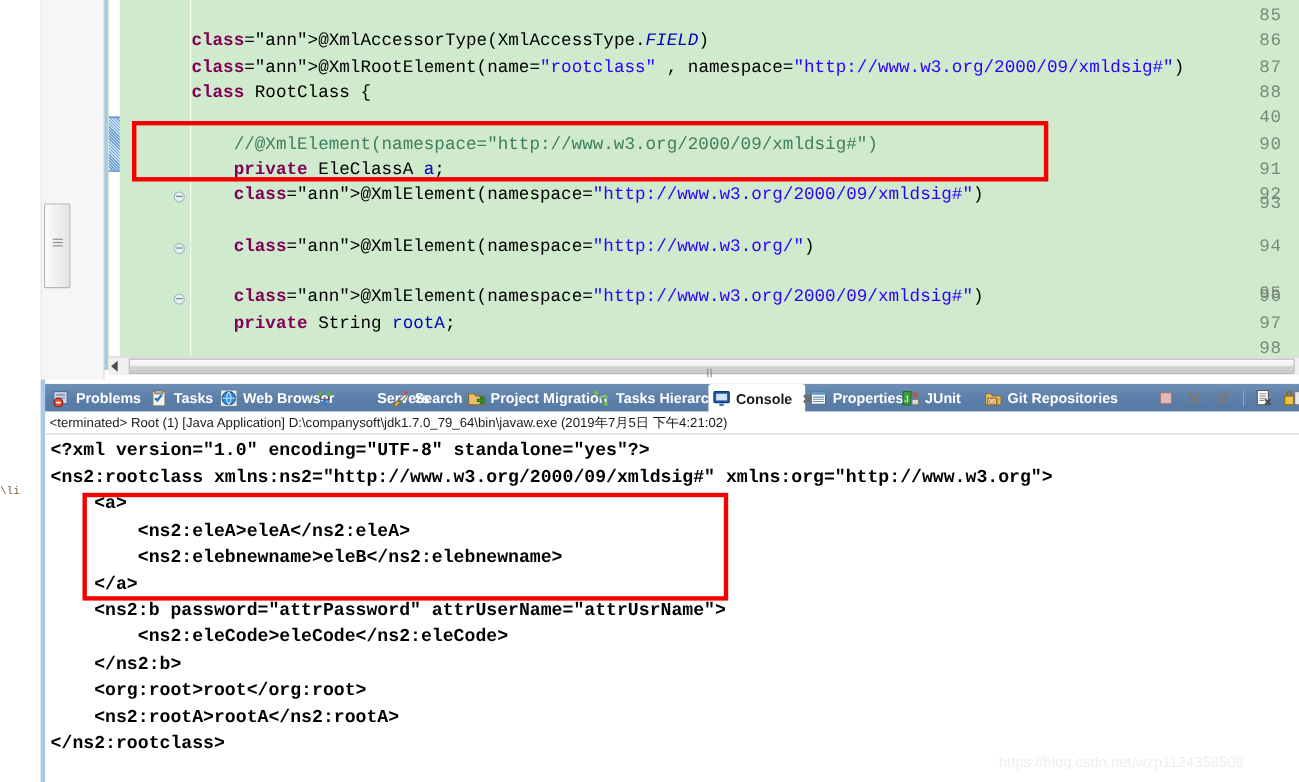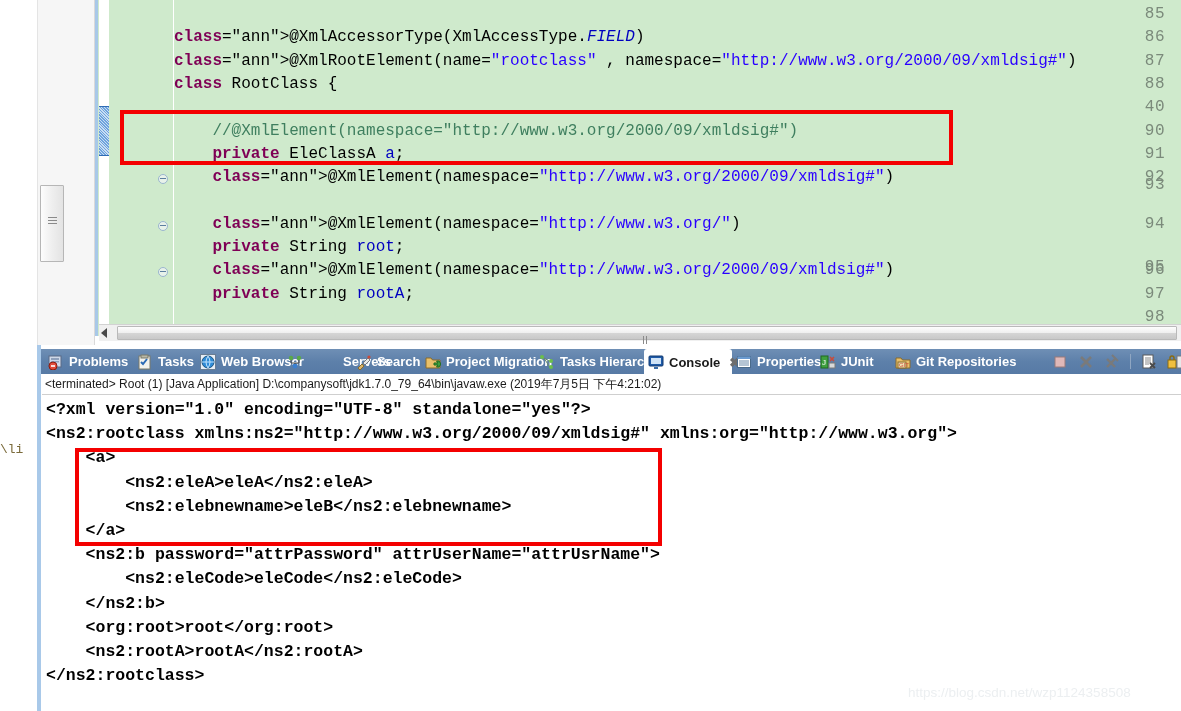"private String root;" div.cline { html: <div> <span>private</span> String <span>root</span>;</div> -> none }
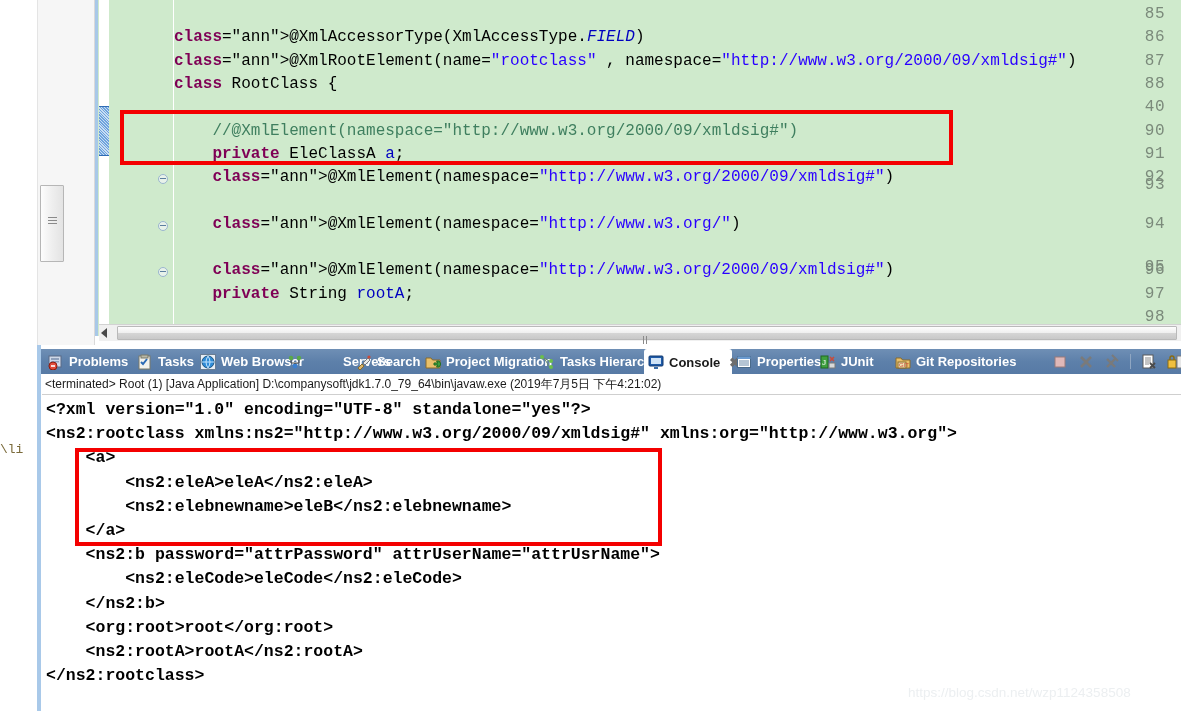"\li" .rail-fragment { font-size: 13px -> 10px }
